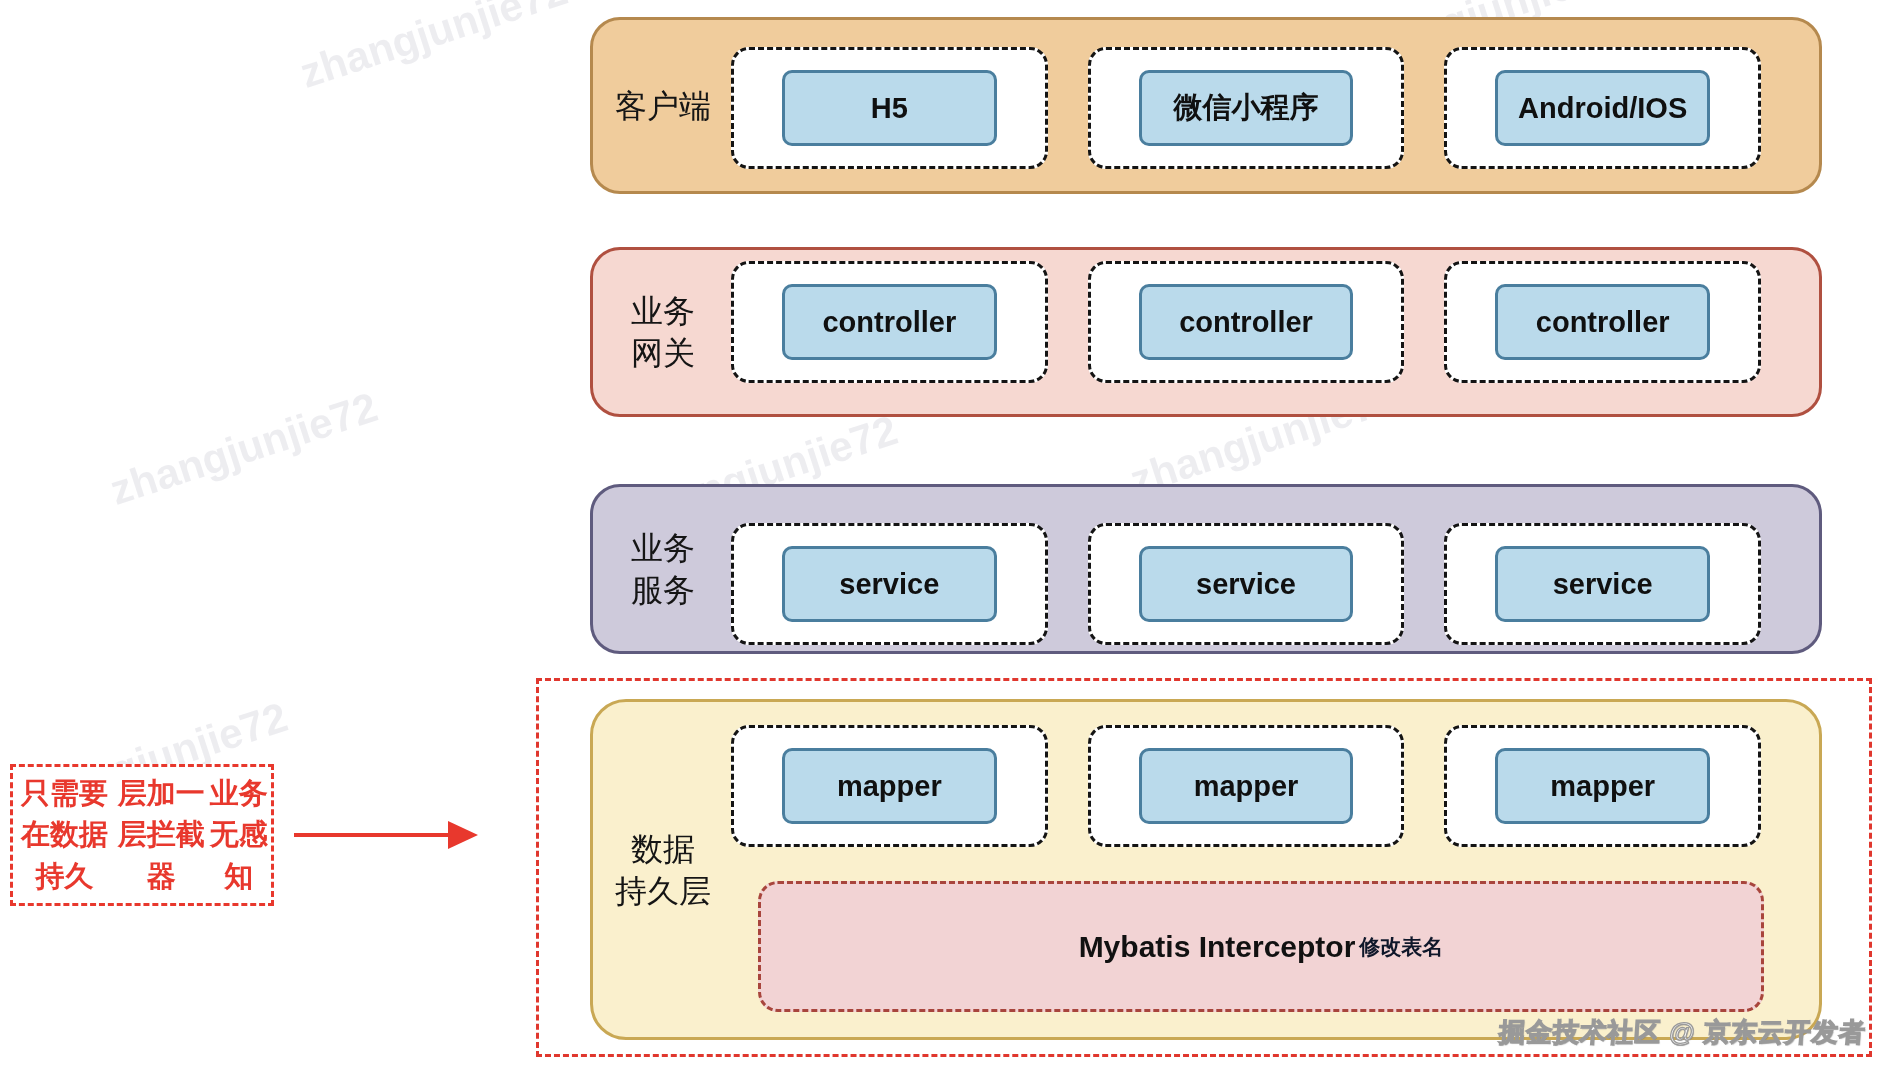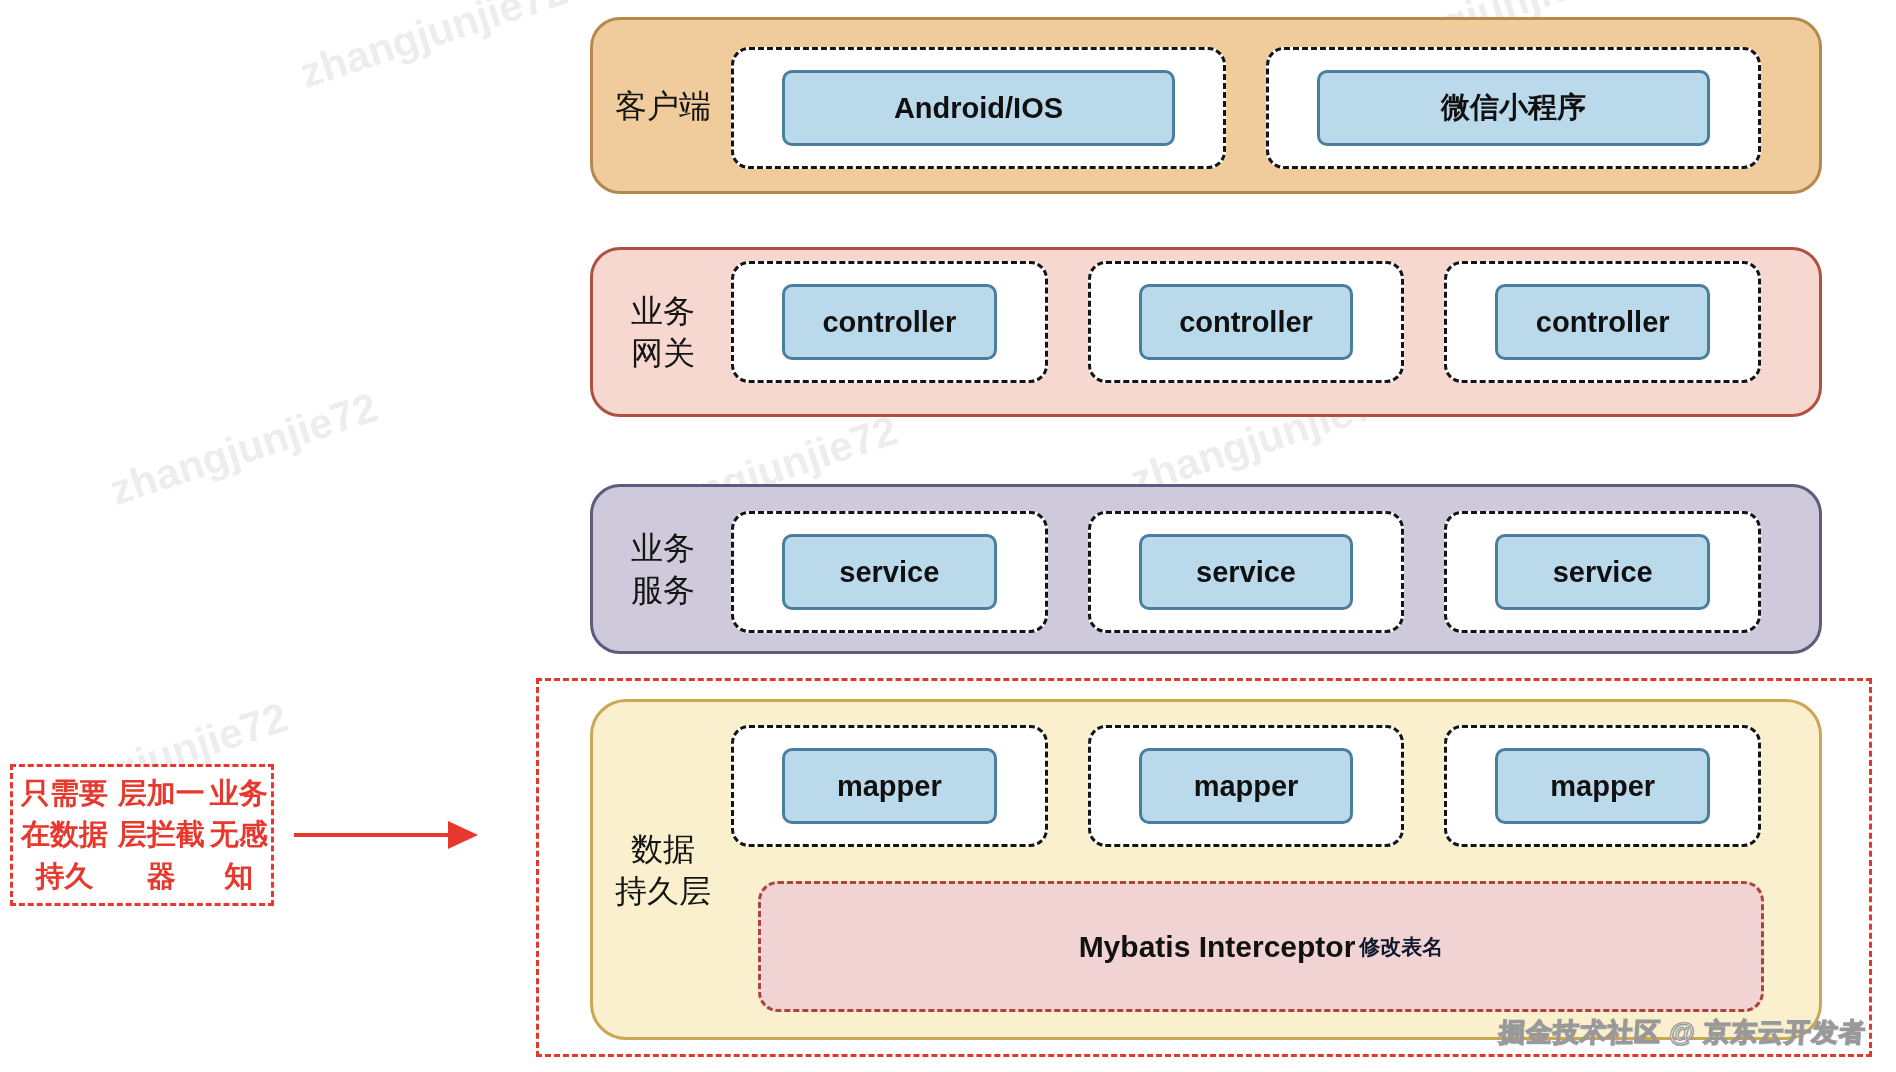"H5" div.node-slot { html: none -> <div> <div>H5</div> </div> }
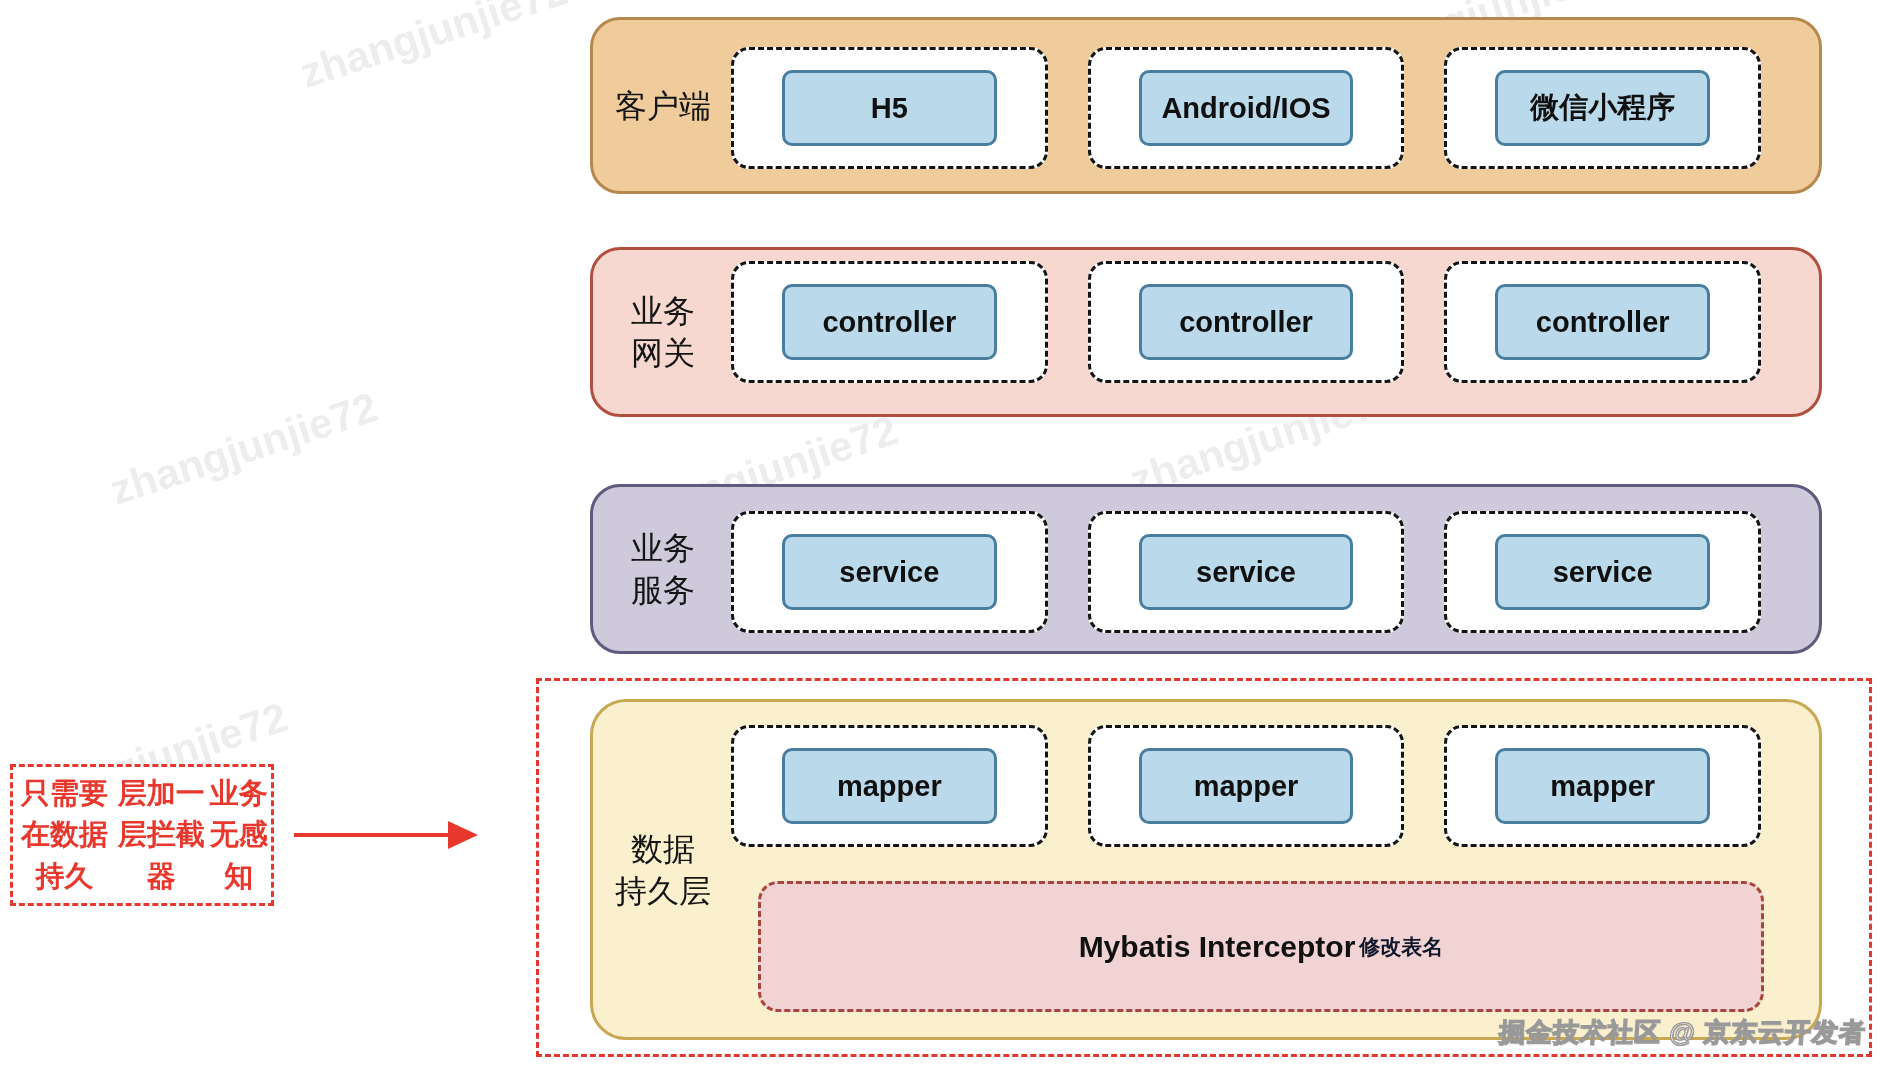"Android/IOS" div.node-slot { order: before "微信小程序" -> after "微信小程序" }
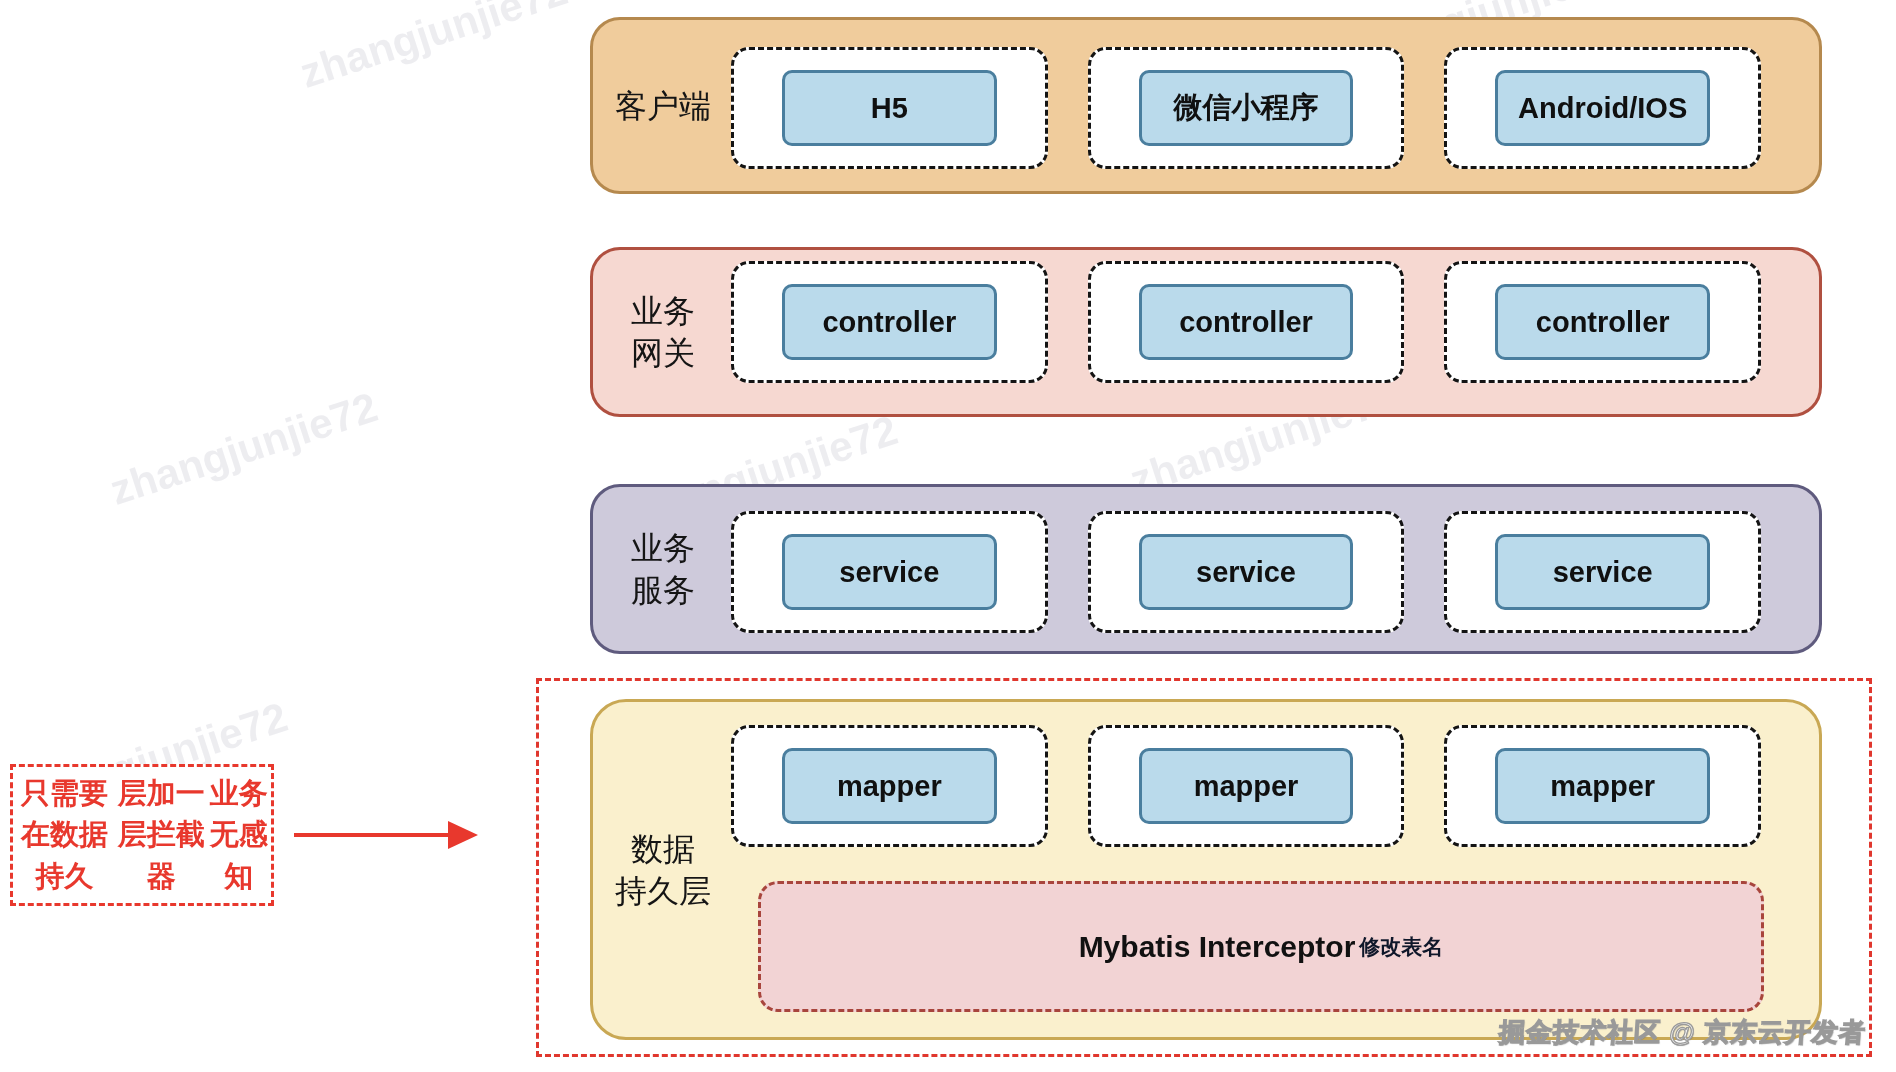"service" .band-service .band-nodes { top: 24px -> 36px }
